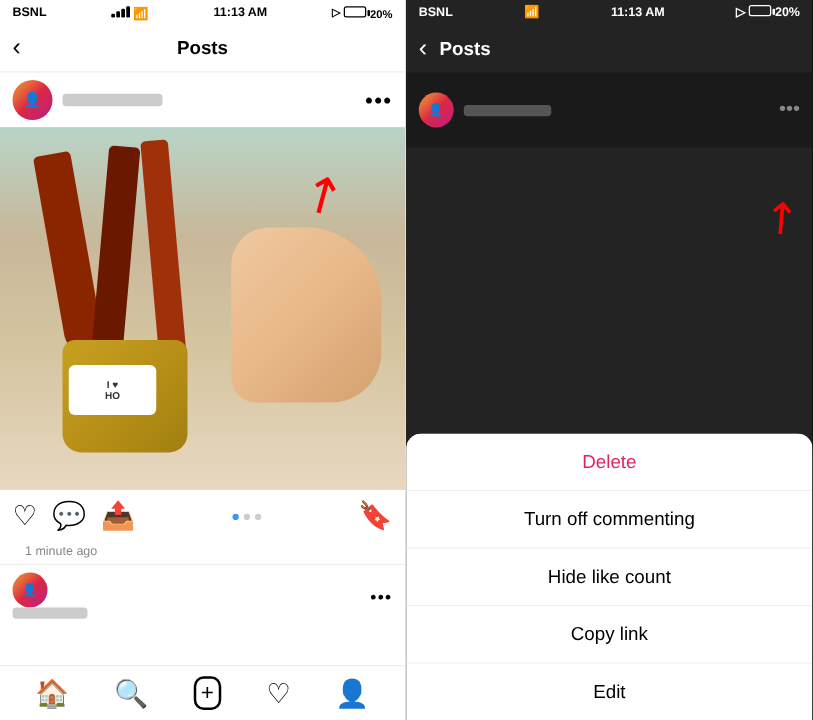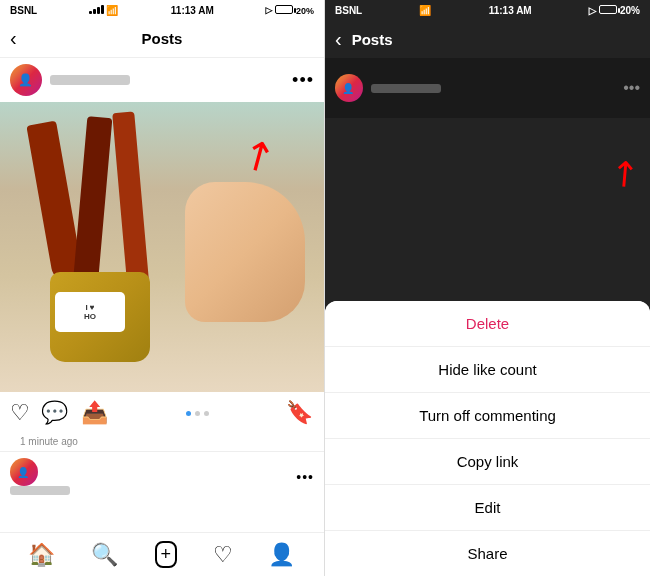"Hide like count" div.action-sheet-item { order: before "Turn off commenting" -> after "Turn off commenting" }
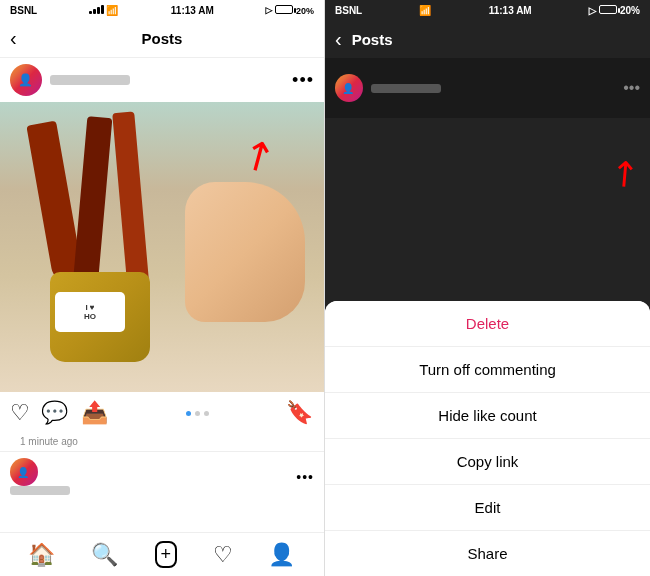"Share" div.action-sheet-item { html: <div>Share</div> -> none }
